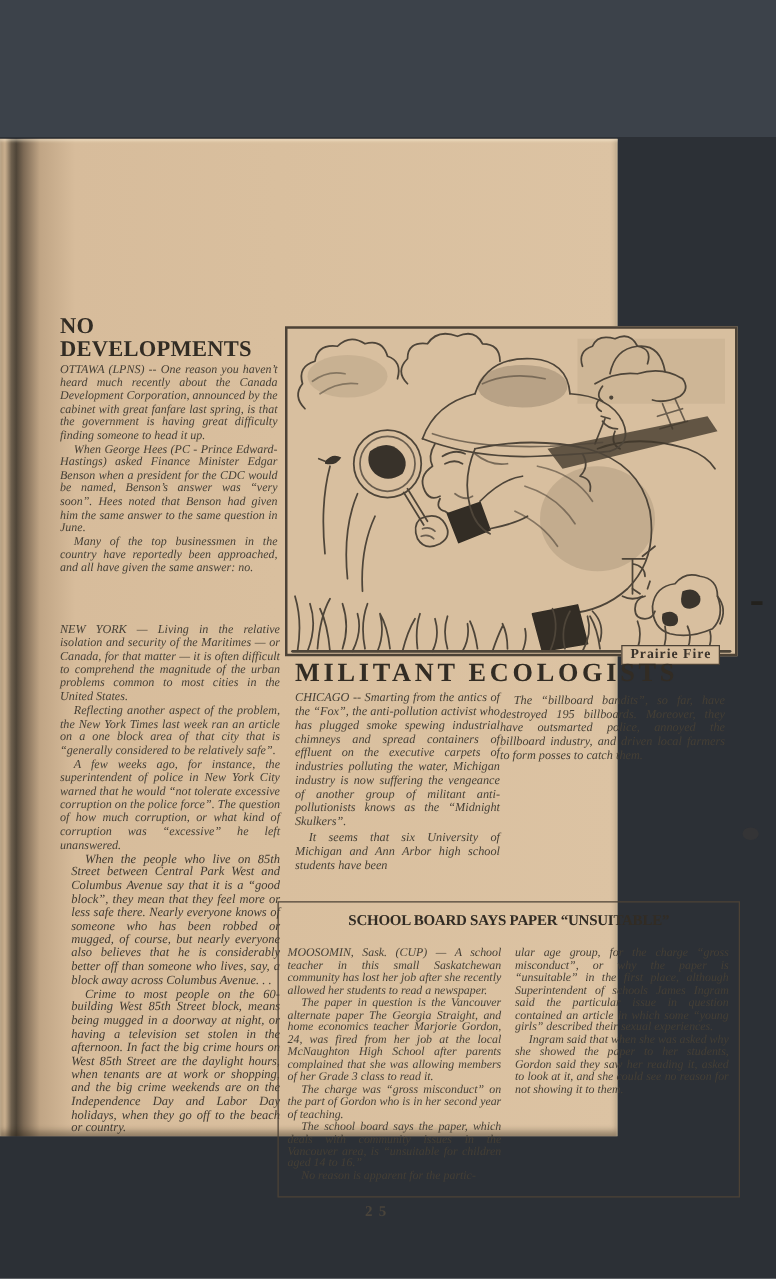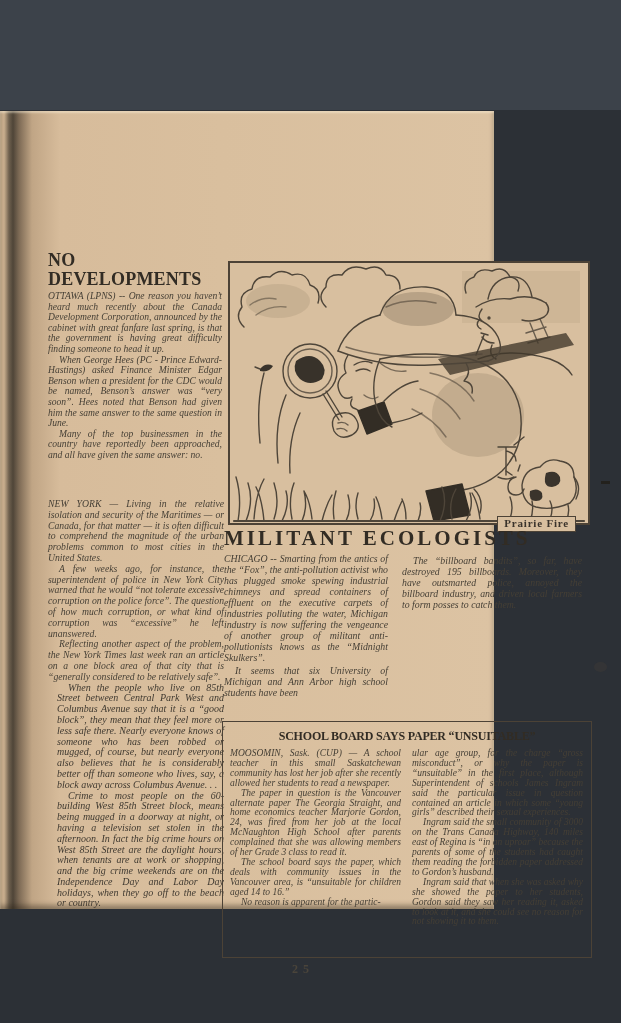"MILITANT ECOLOGISTS" #militant { left: 224px -> 236px }
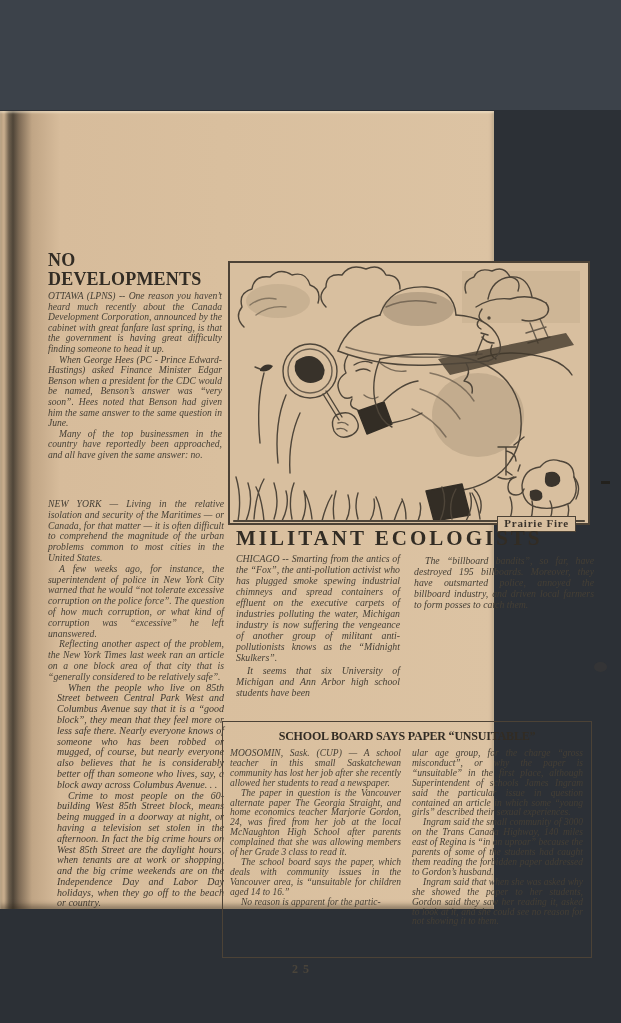"CHICAGO -- Smarting from the" .mcols { gap: 14px -> 0 }
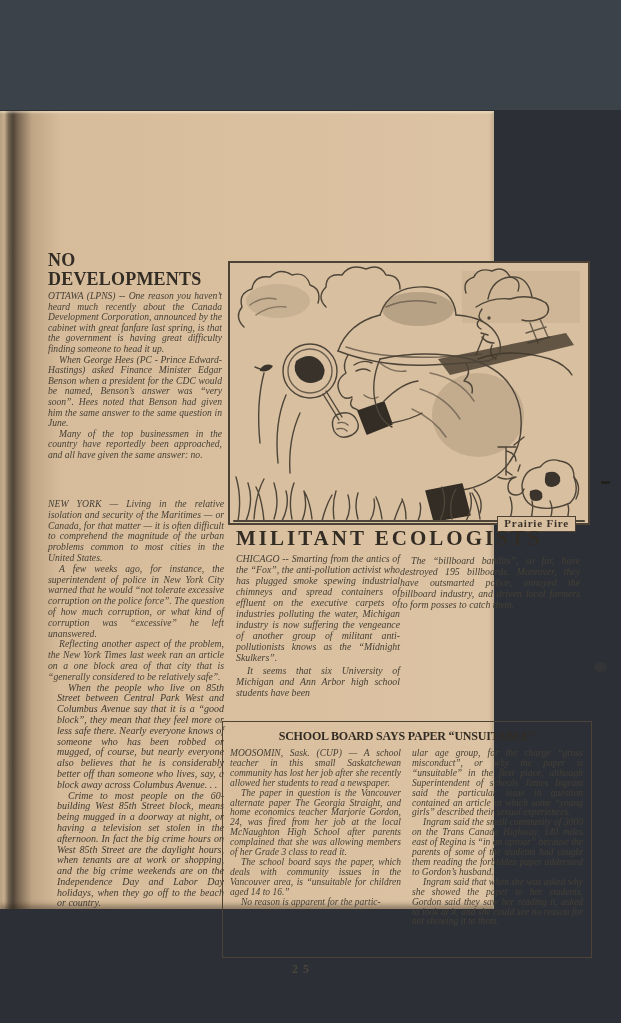"A few weeks ago, for" p.ind { order: before "Reflecting another aspect of the" -> after "Reflecting another aspect of the" }
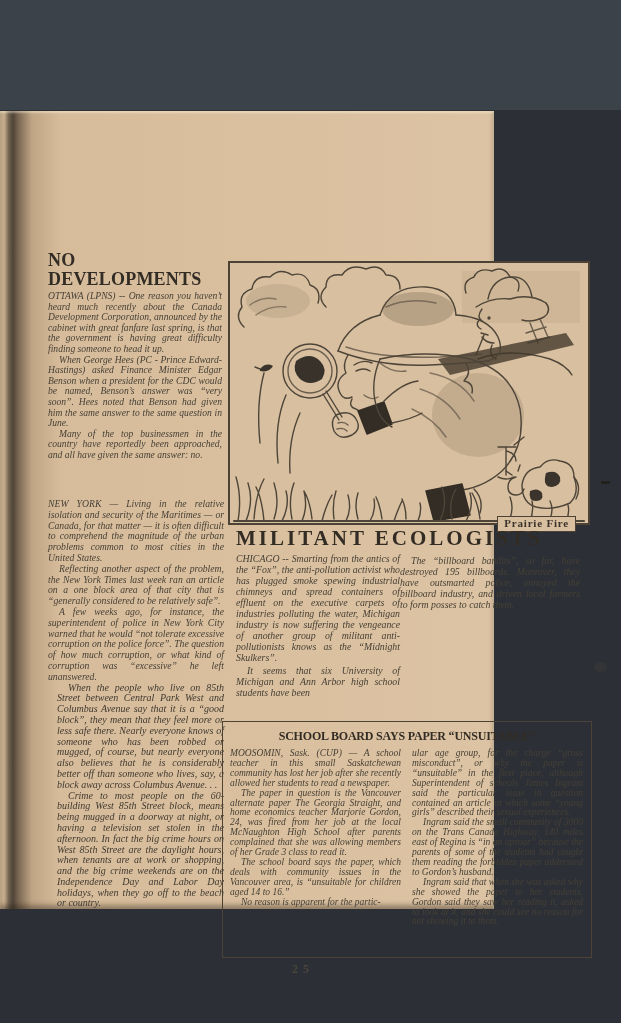"MOOSOMIN, Sask. (CUP) — A" .scols { margin-top: 3px -> 13px }
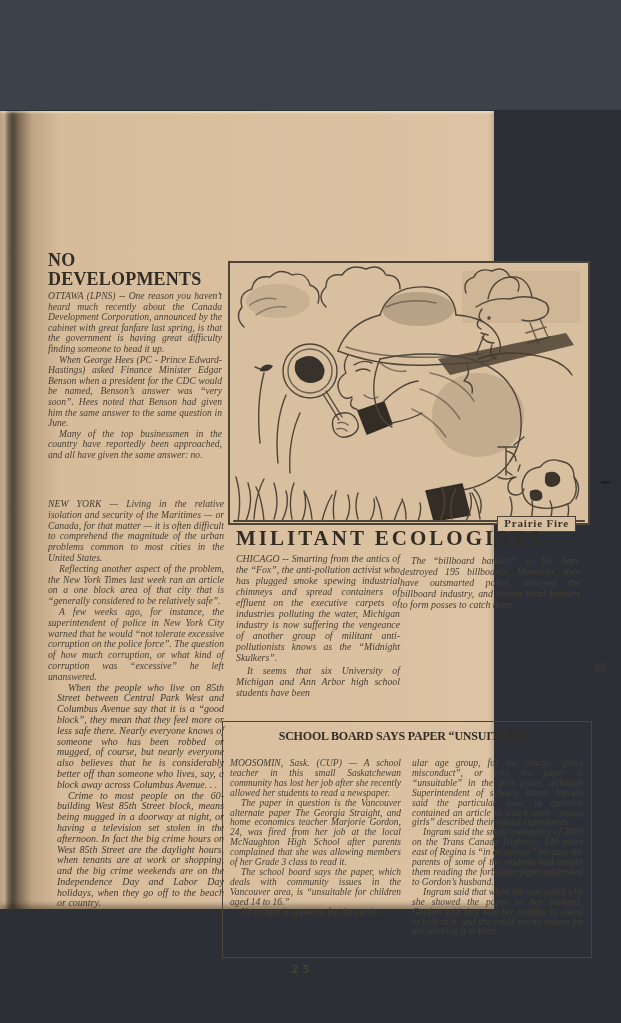"Ingram said the small community" p.ind { html: <p>Ingram said the small community of 3000 on the Trans Canada Highway, 140 miles east of Regina is “in an uproar” because the parents of some of the students had caught them reading the forbidden paper addressed to Gordon’s husband.</p> -> none }
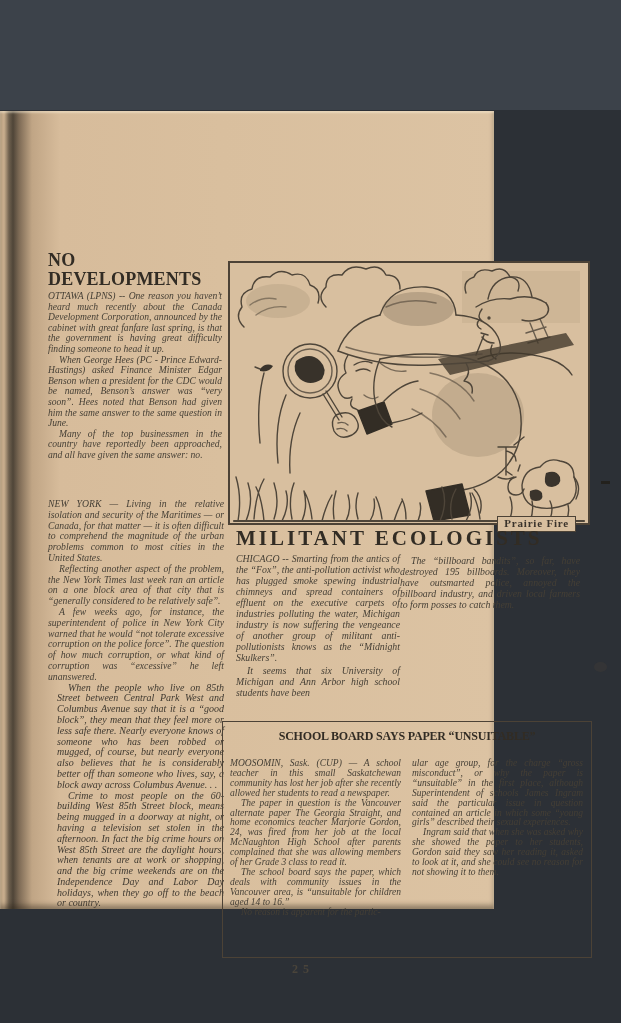"The charge was “gross misconduct”" p.ind { html: none -> <p>The charge was “gross misconduct” on the part of Gordon who is in her second year of teaching.</p> }
